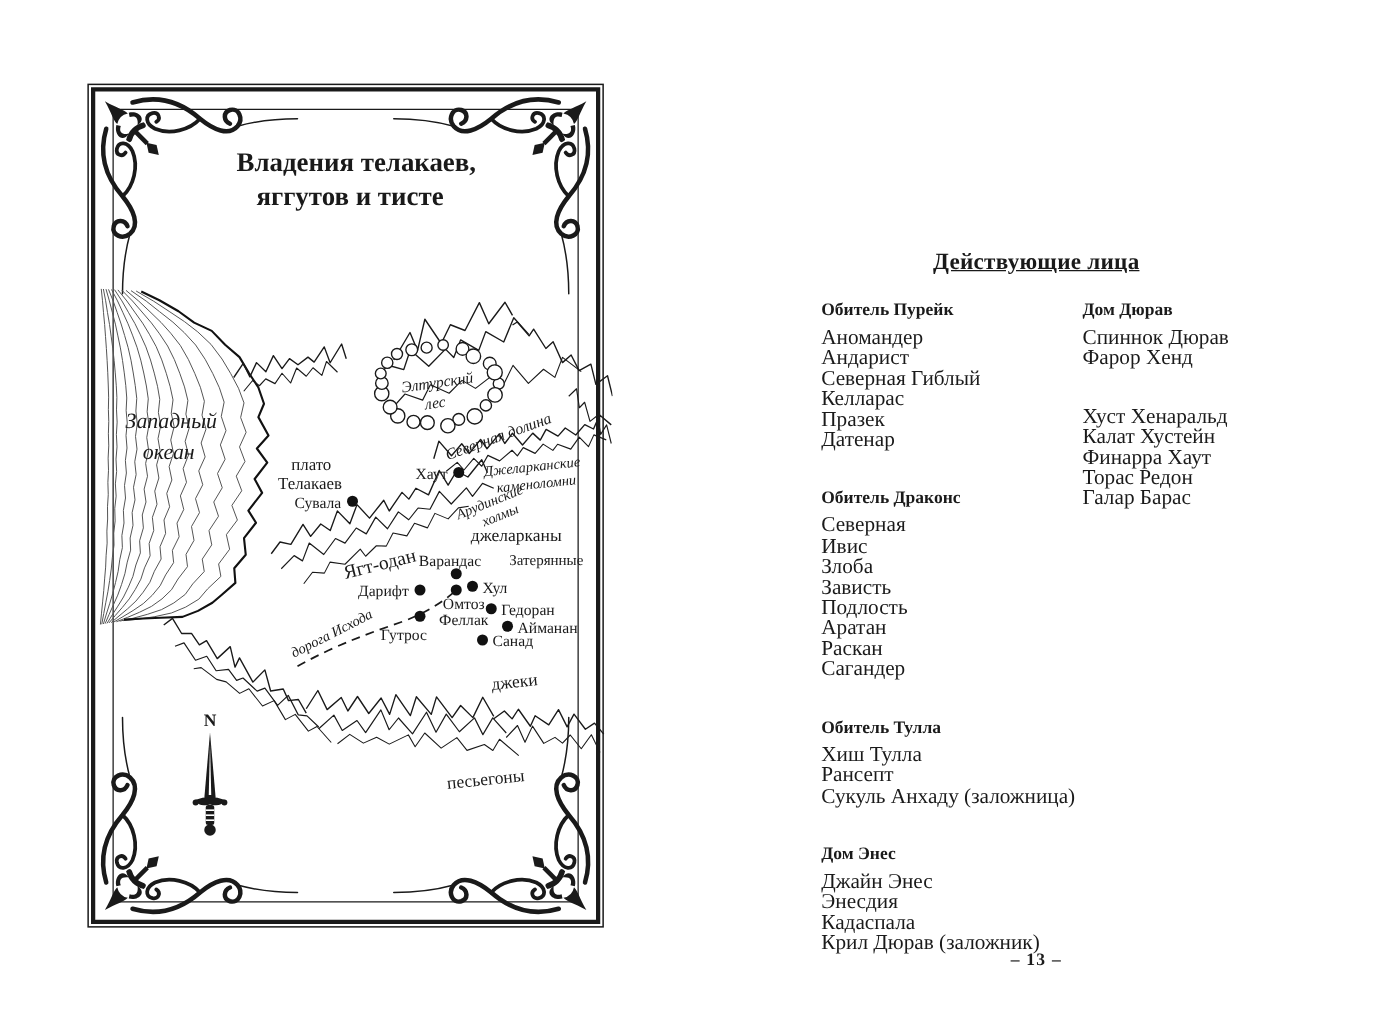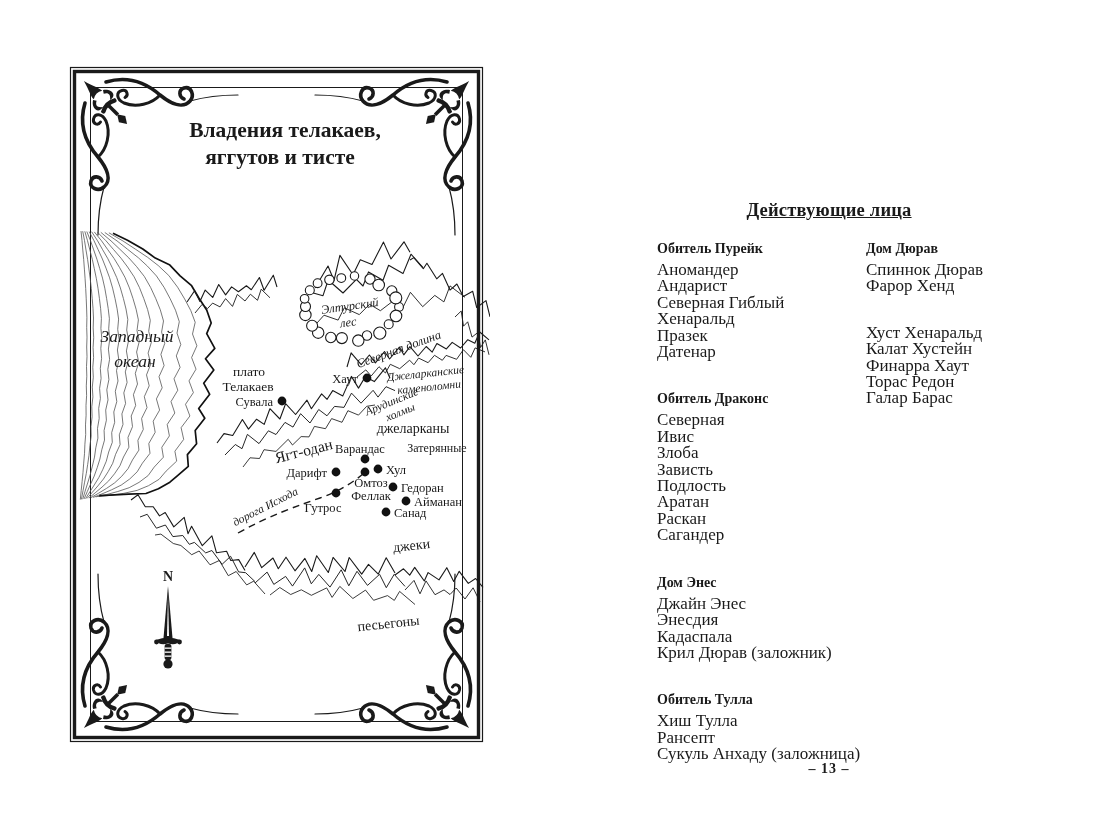"Хенаральд" div.name { text: Хенаральд -> Келларас }
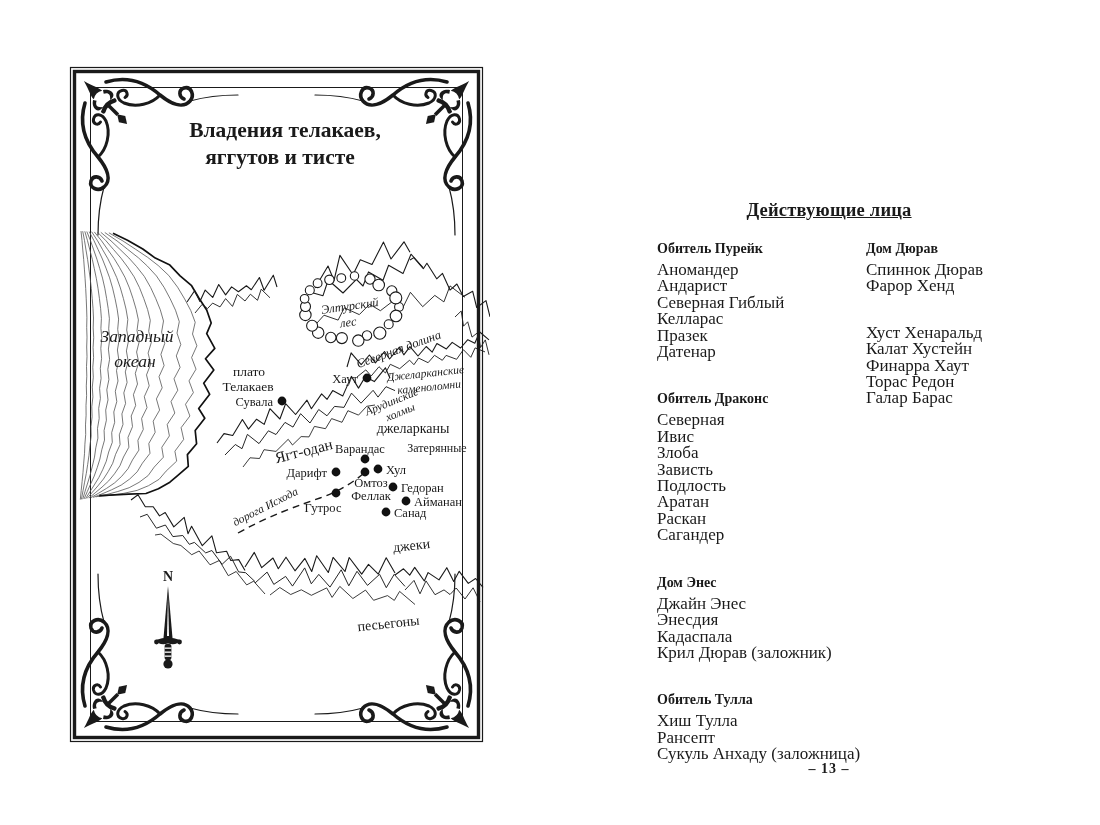"Дом Энес" div.section { order: before "Обитель Тулла" -> after "Обитель Тулла" }
